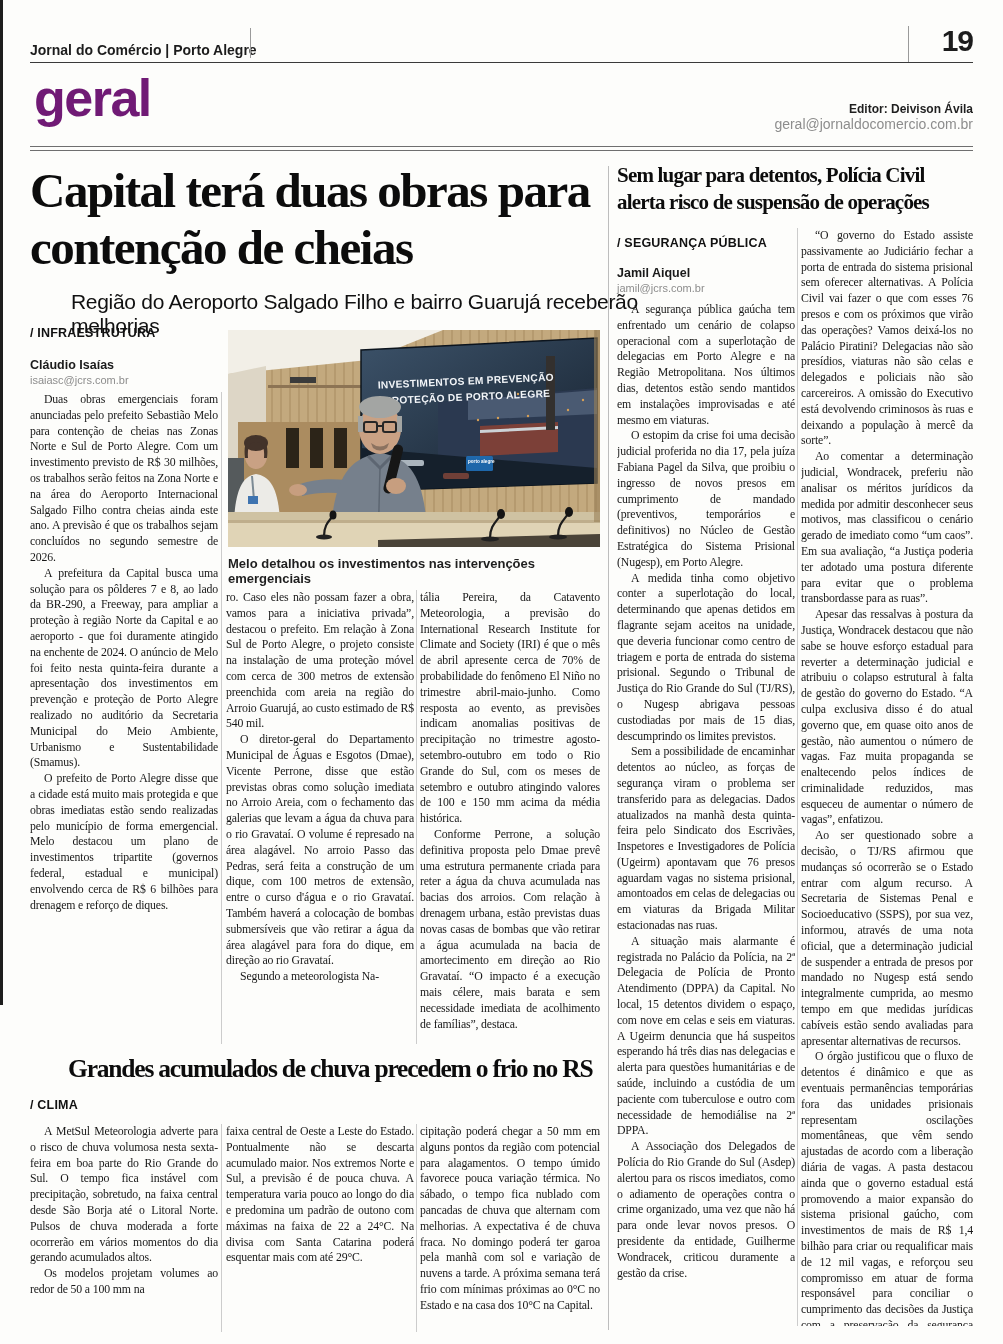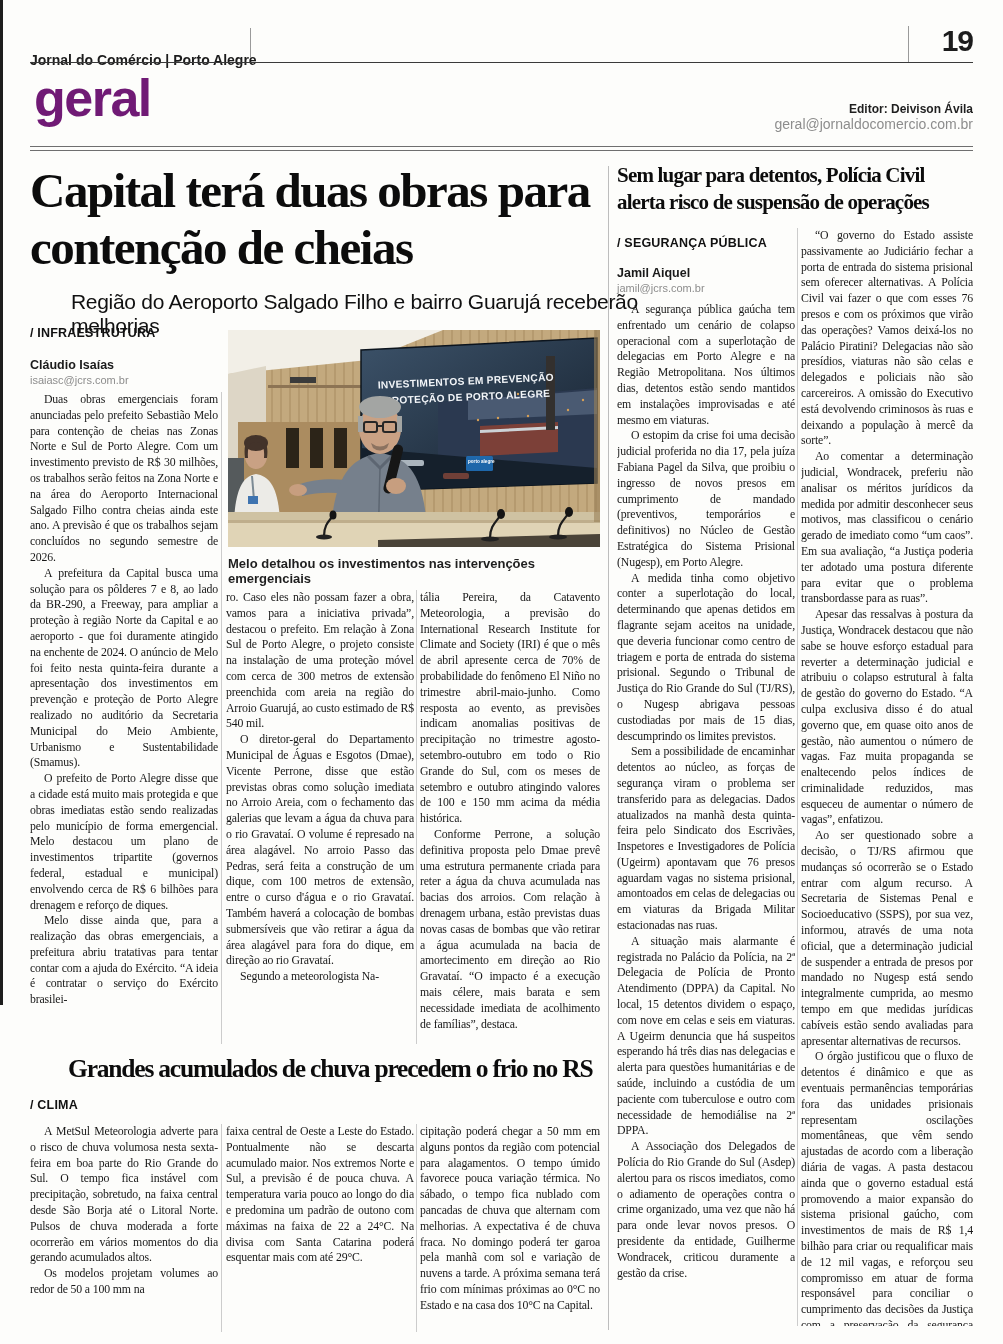"Jornal do Comércio | Porto" div.abs { top: 52px -> 42px }
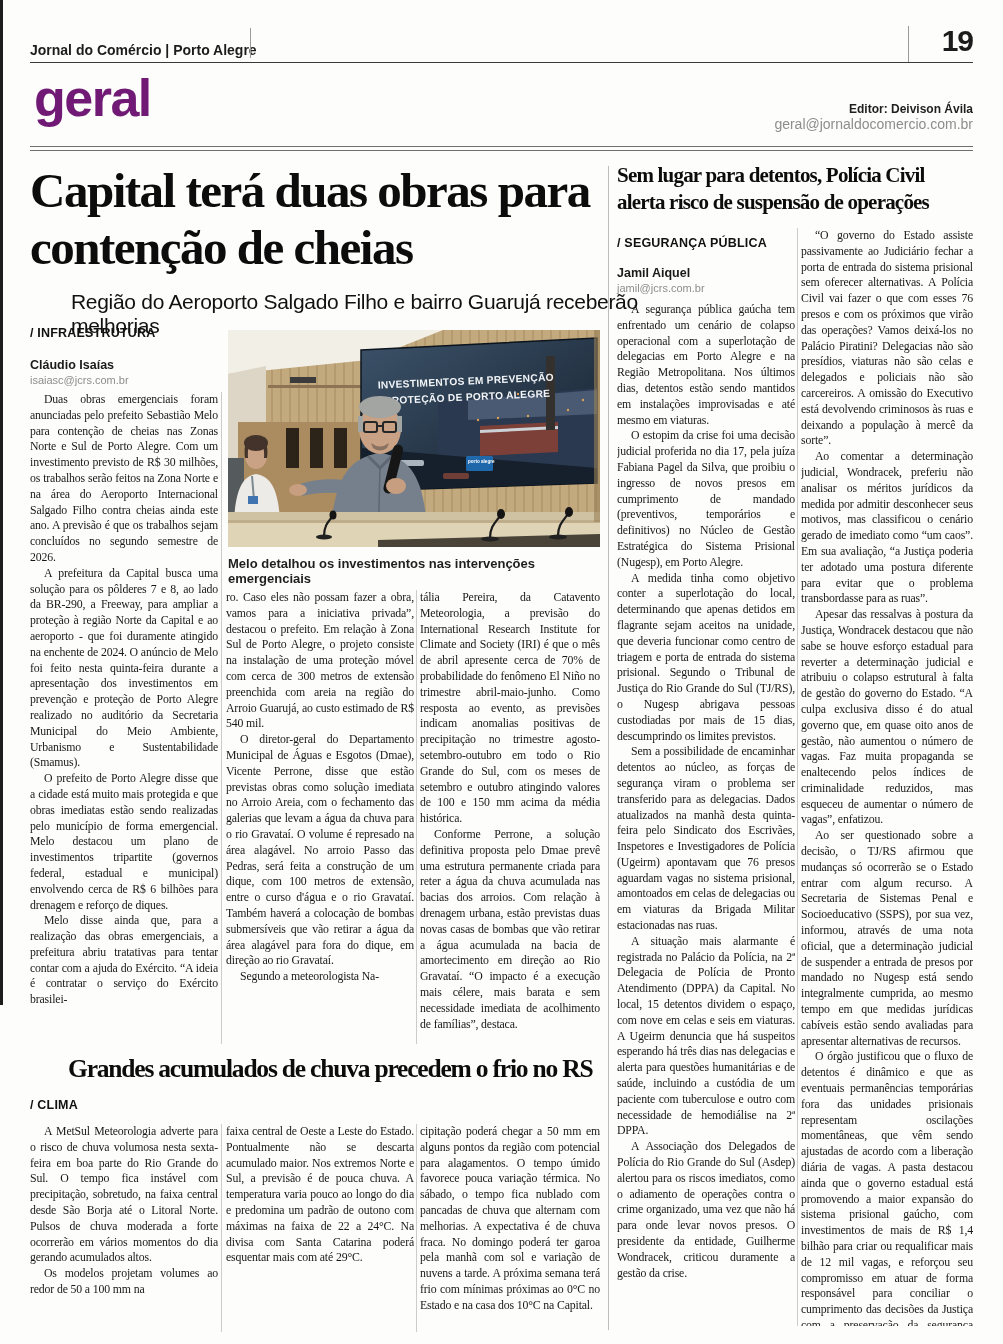"Melo disse ainda que, para" p { html: <p>Melo disse ainda que, para a realização das obras emergenciais, a prefeitura abriu tratativas para tentar contar com a ajuda do Exército. “A ideia é contratar o serviço do Exército brasilei-</p> -> none }
